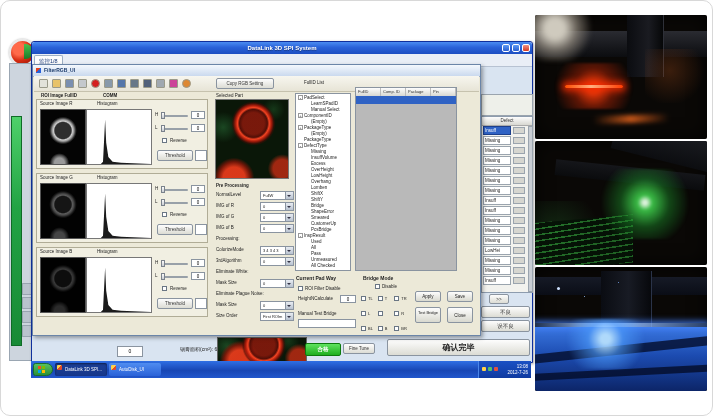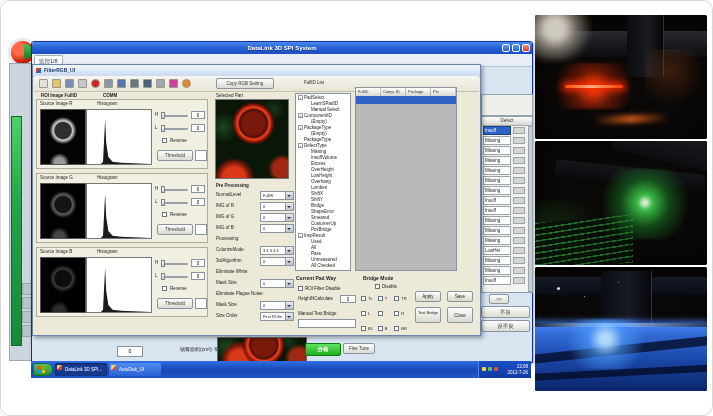"确认完毕" div.abs { html: none -> <div>确认完毕</div> }
